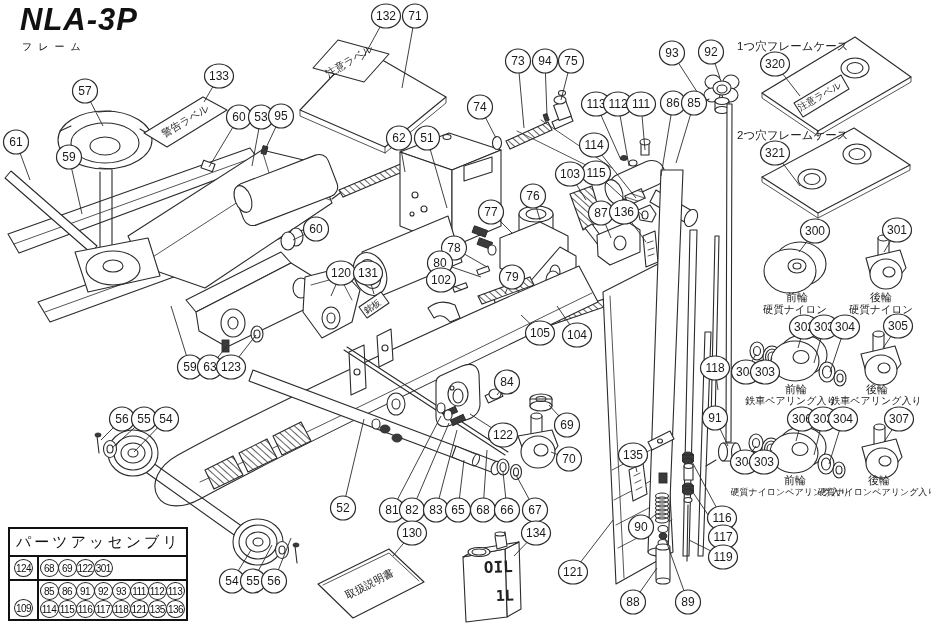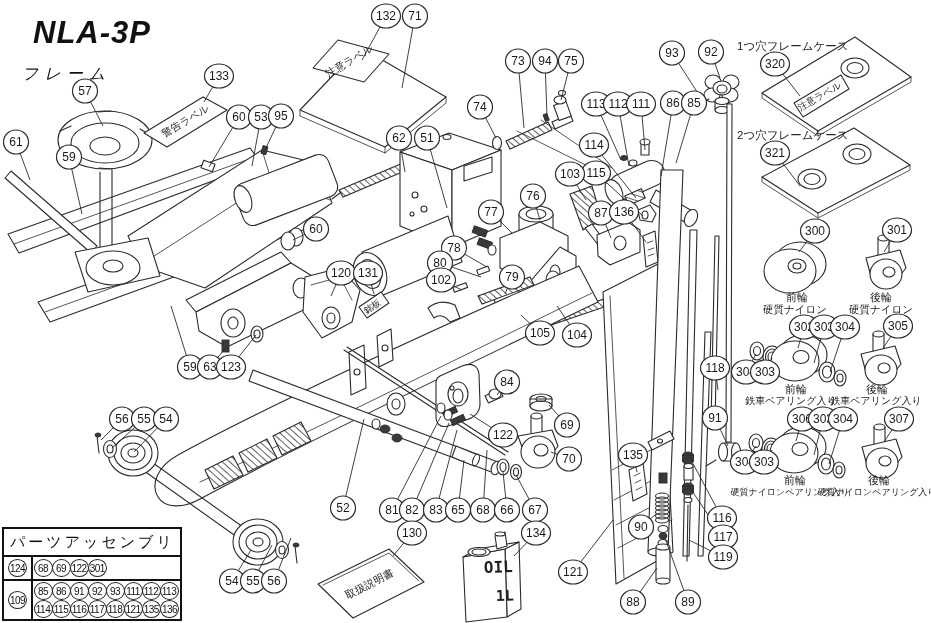"NLA-3P" .title-block h1 { margin: 13px -> 0 }
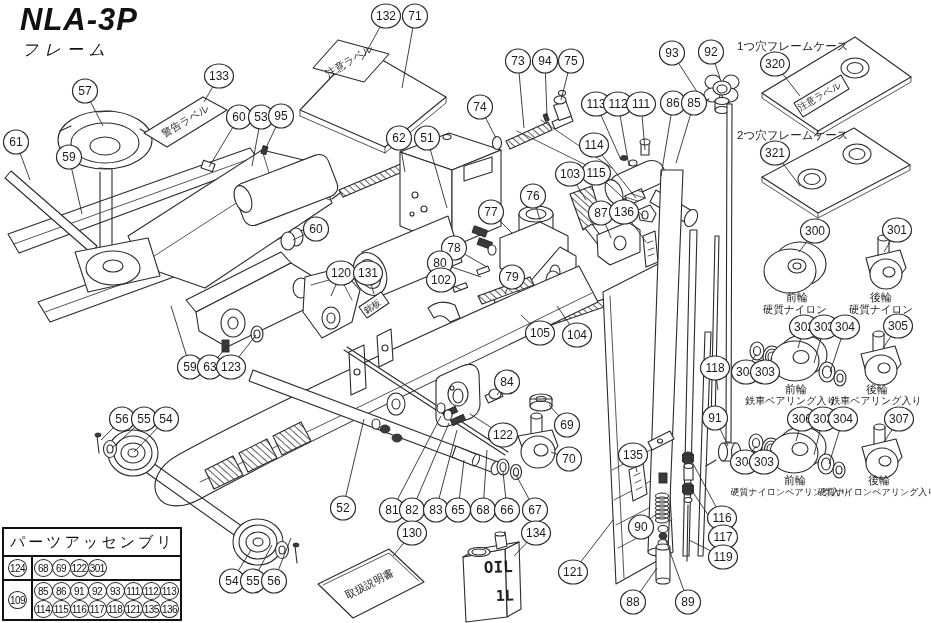"フレーム" .title-block .sub { font-size: 16px -> 10px; font-style: italic -> none }
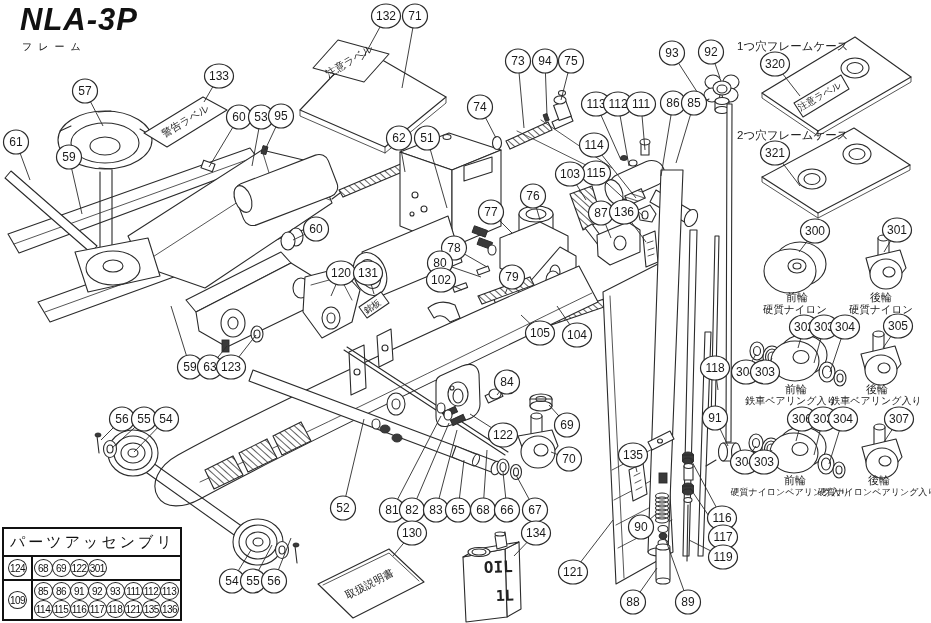"パーツアッセンブリ" .parts-table { left: 2px -> 8px }
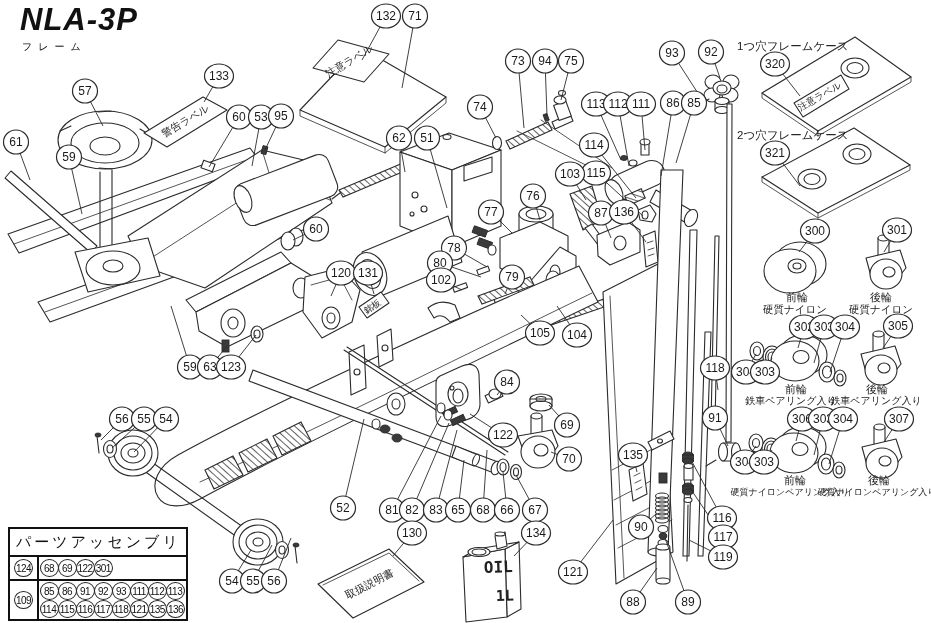"124" .pt-key { align-items: center -> flex-end }
